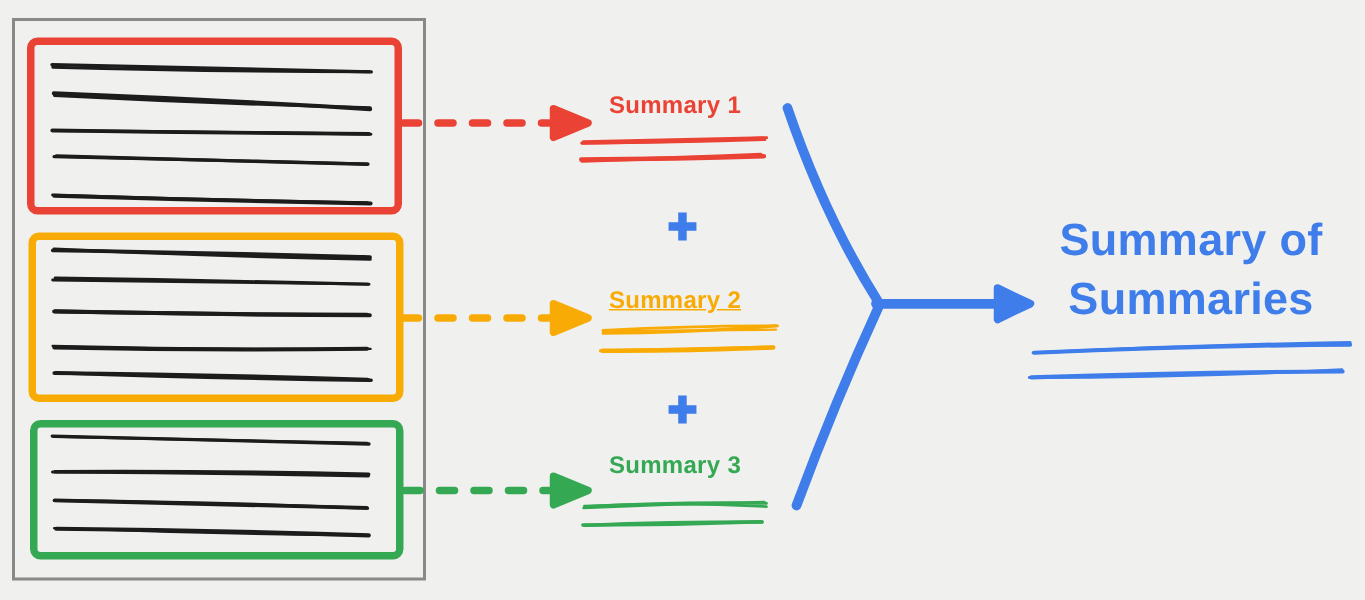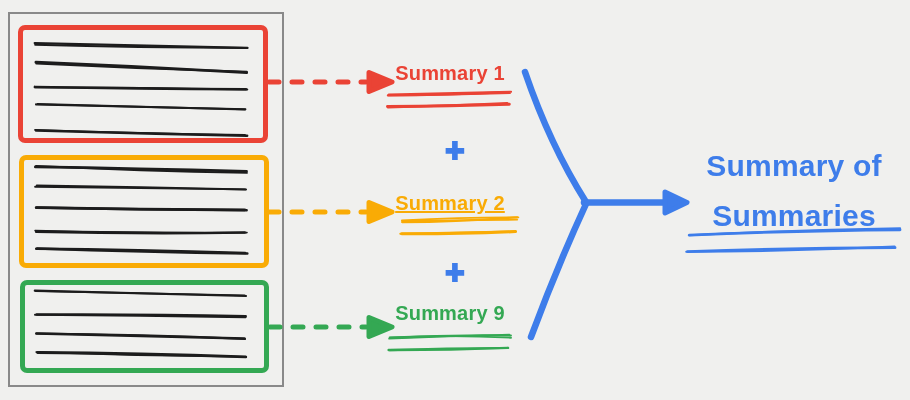"Summary 1" .sum-label { font-size: 20px -> 16px }
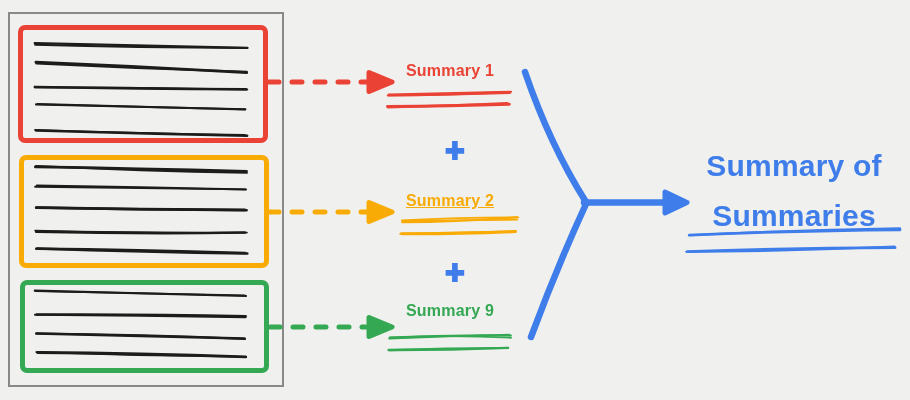"Summary of Summaries" .final-label { line-height: 50px -> 39px }
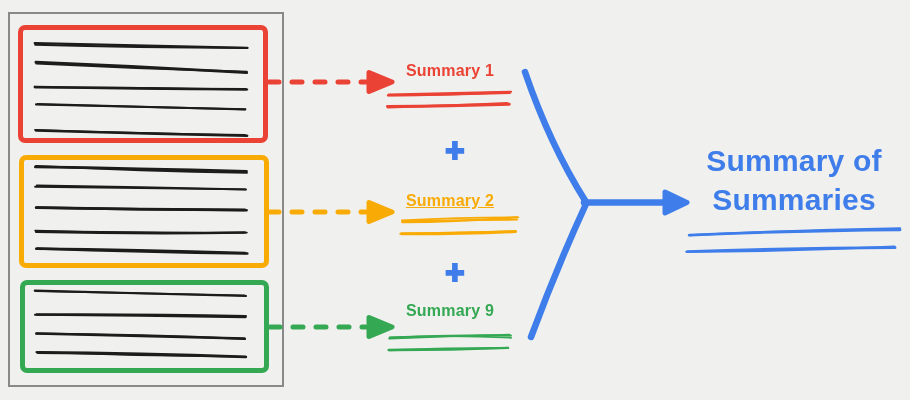"Summary 9" div.sum-label { text: 9 -> 3 }
